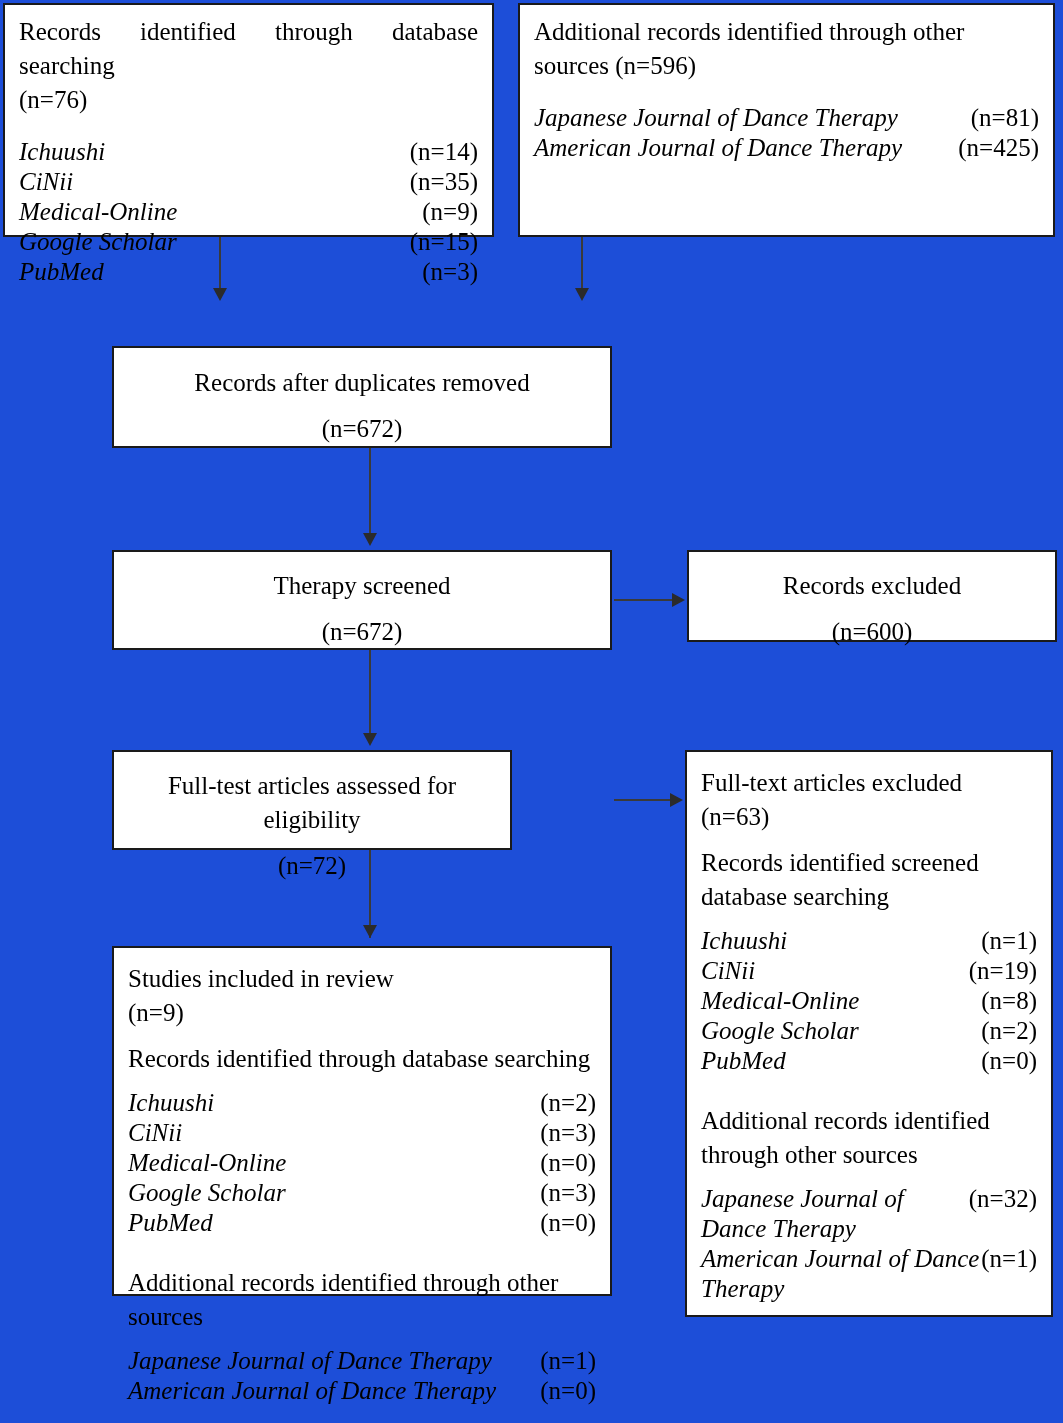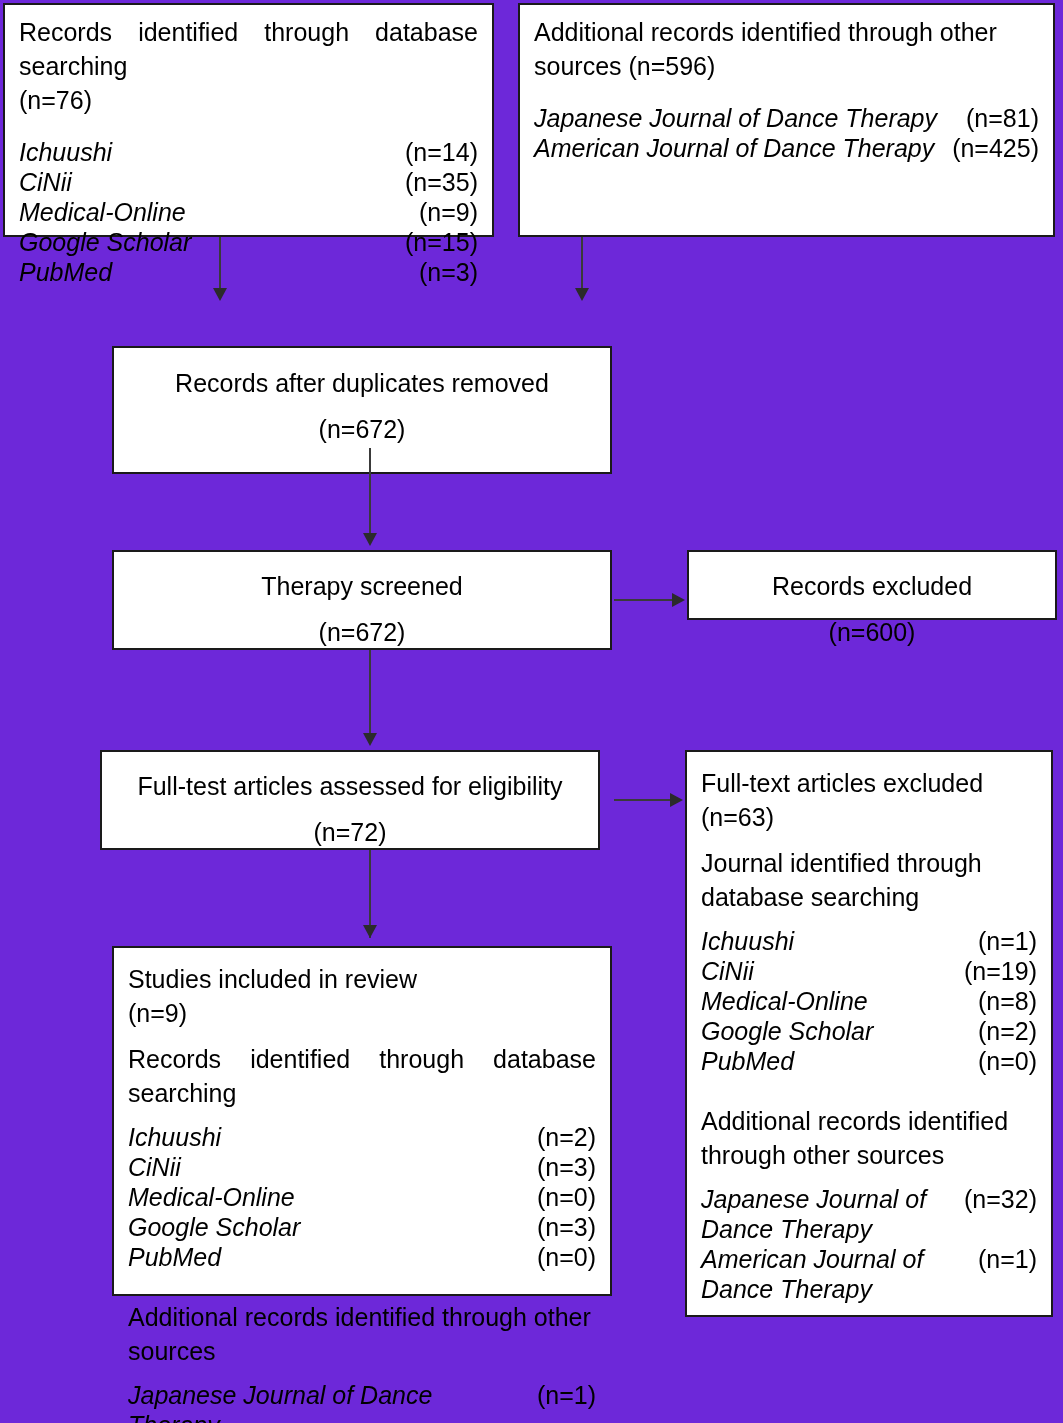"Records identified through database" #page { background: #6d28d9 -> #1d4ed8; font-family: Liberation Sans, sans-serif -> Liberation Serif, serif }
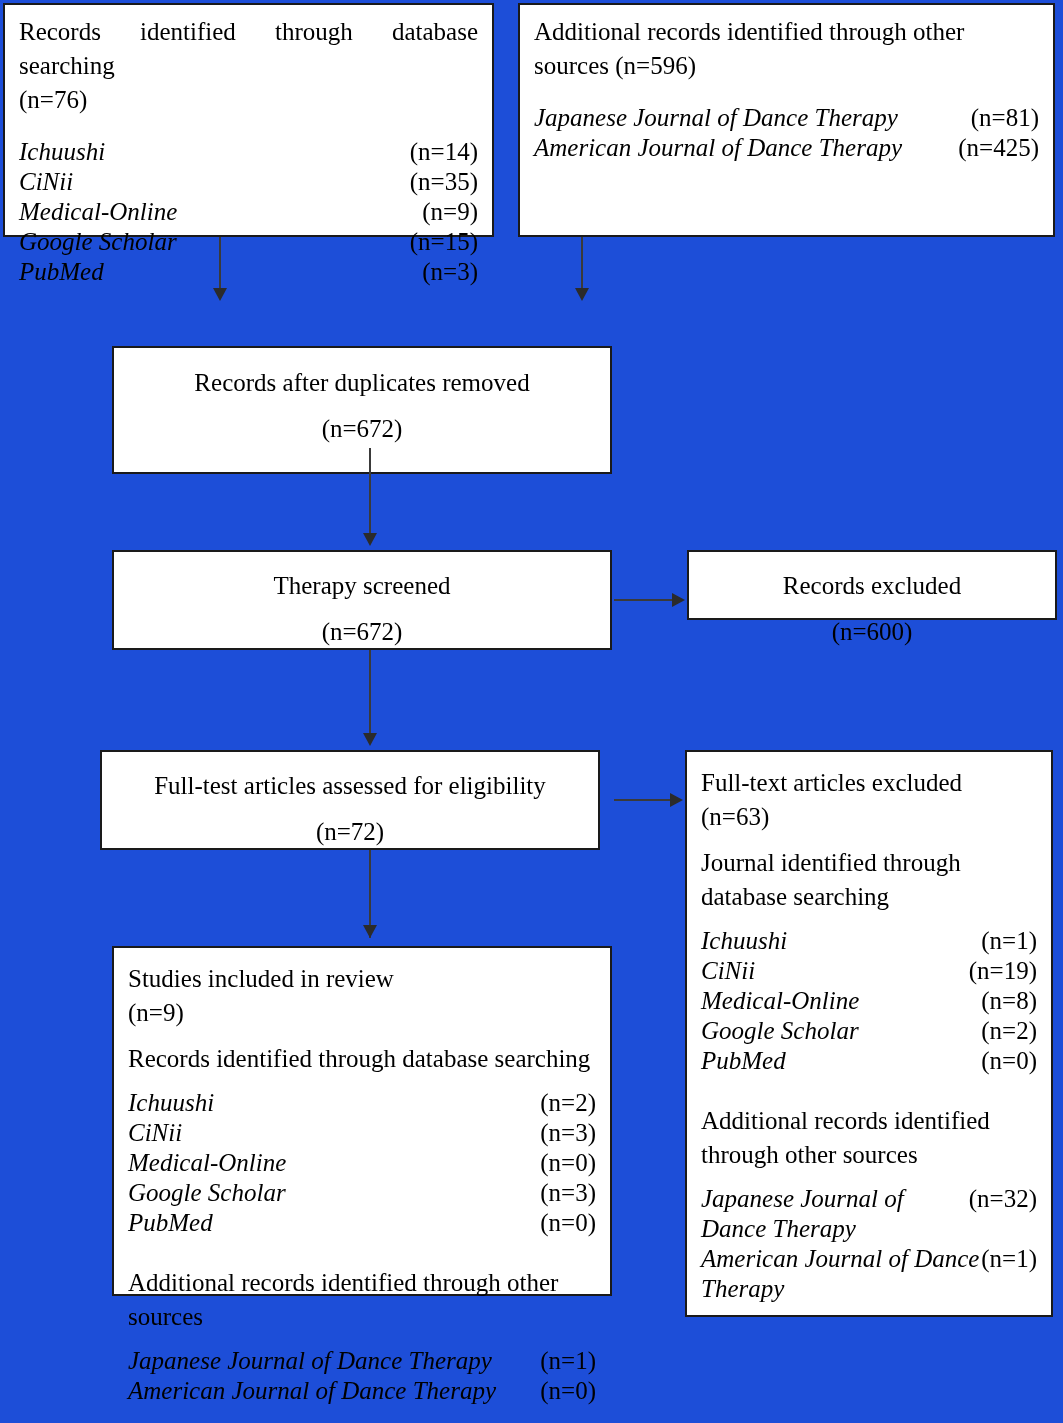"Records after duplicates removed" div.box { height: 128px -> 102px }
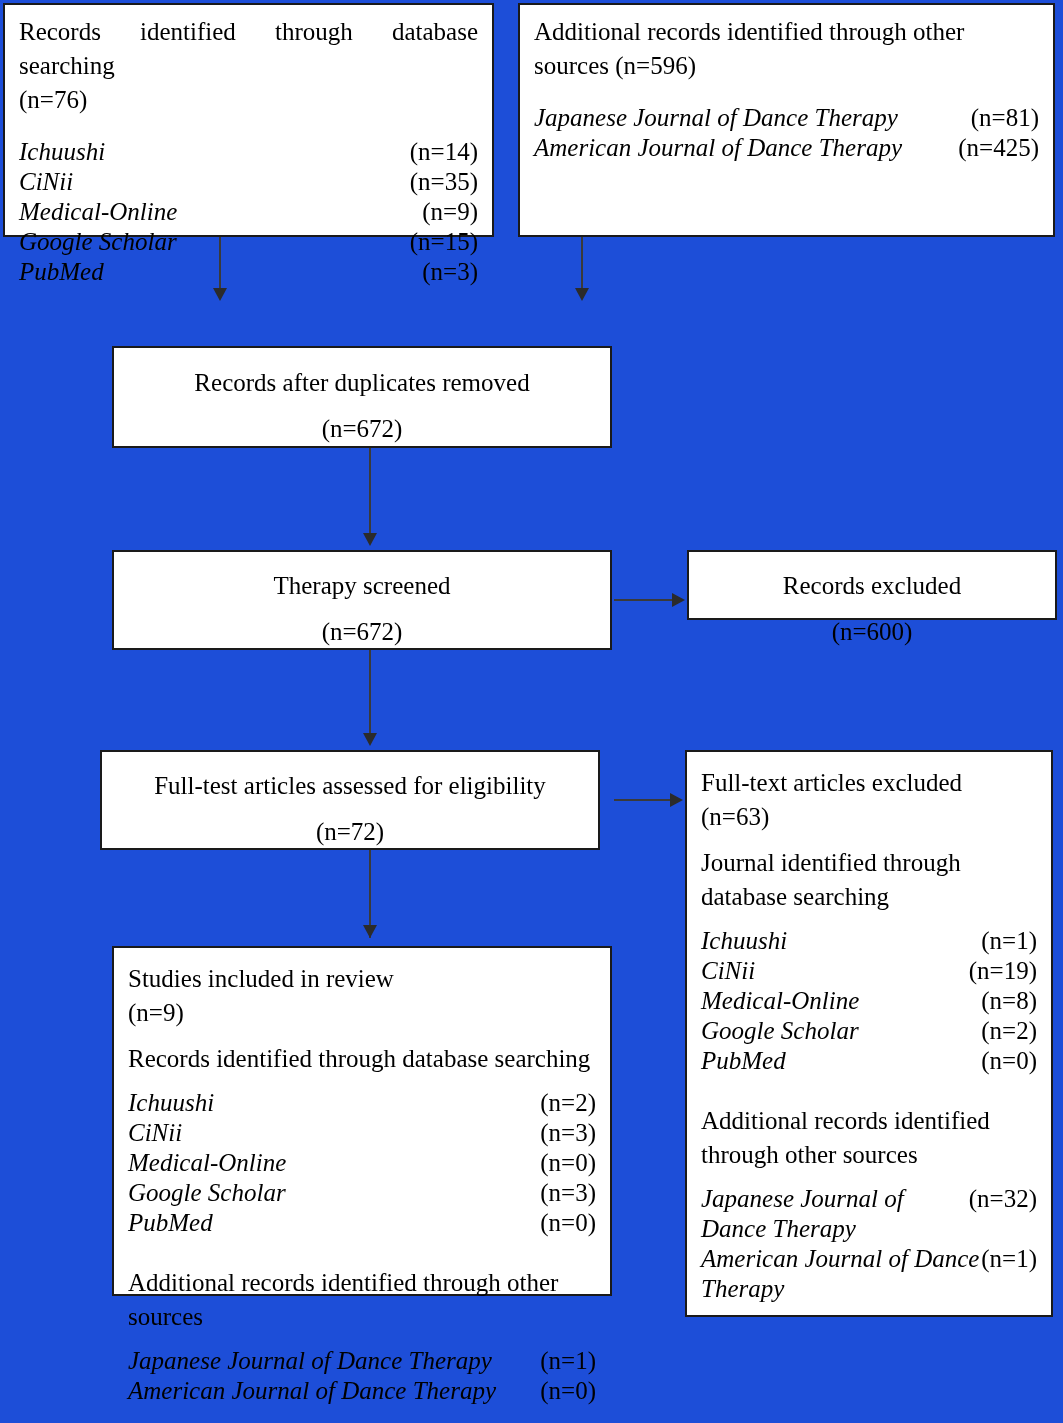"Records excluded" div.box { height: 70px -> 92px }
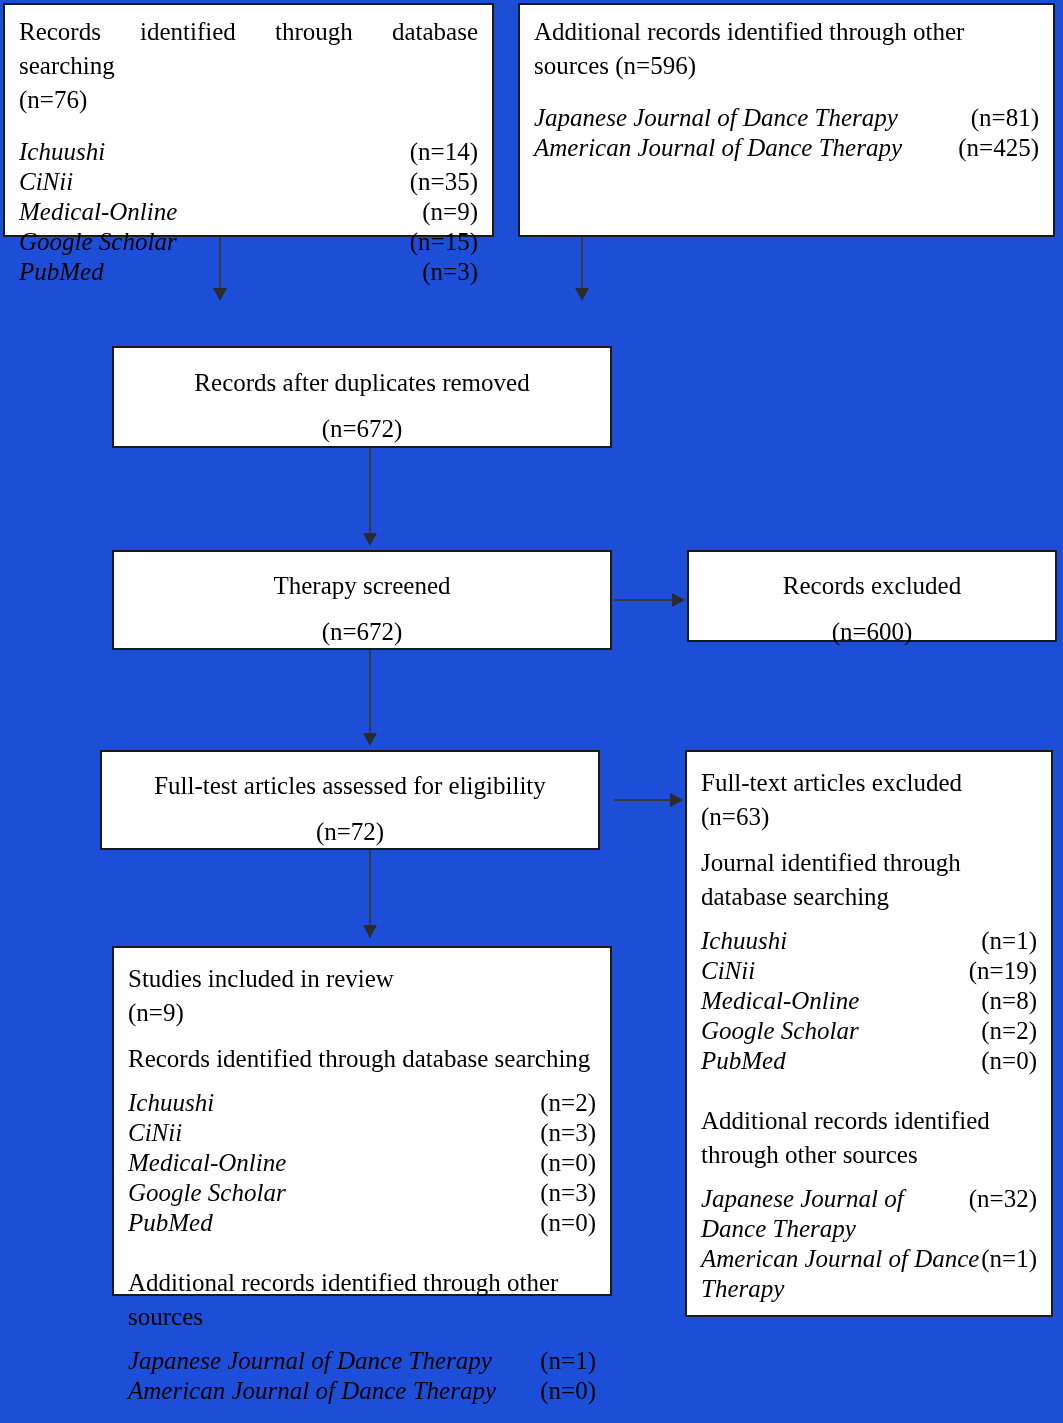"Full-test articles assessed for" div.box { left: 100px -> 112px; width: 500px -> 400px }
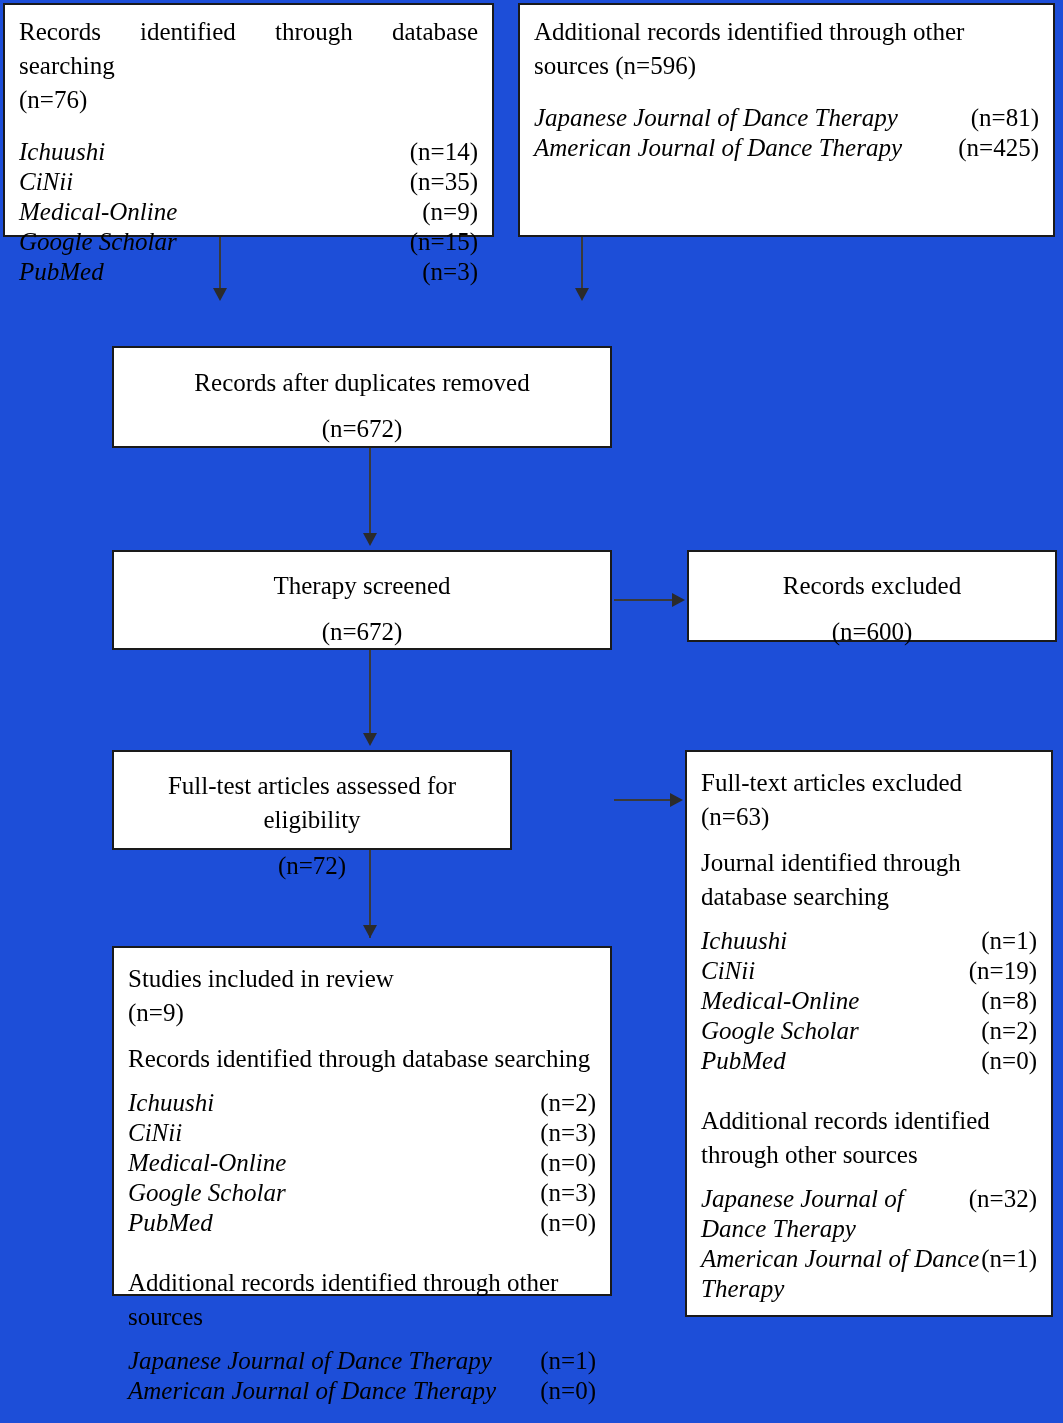"Journal identified through" div.hl { text: Journal identified through -> Records identified screened }
